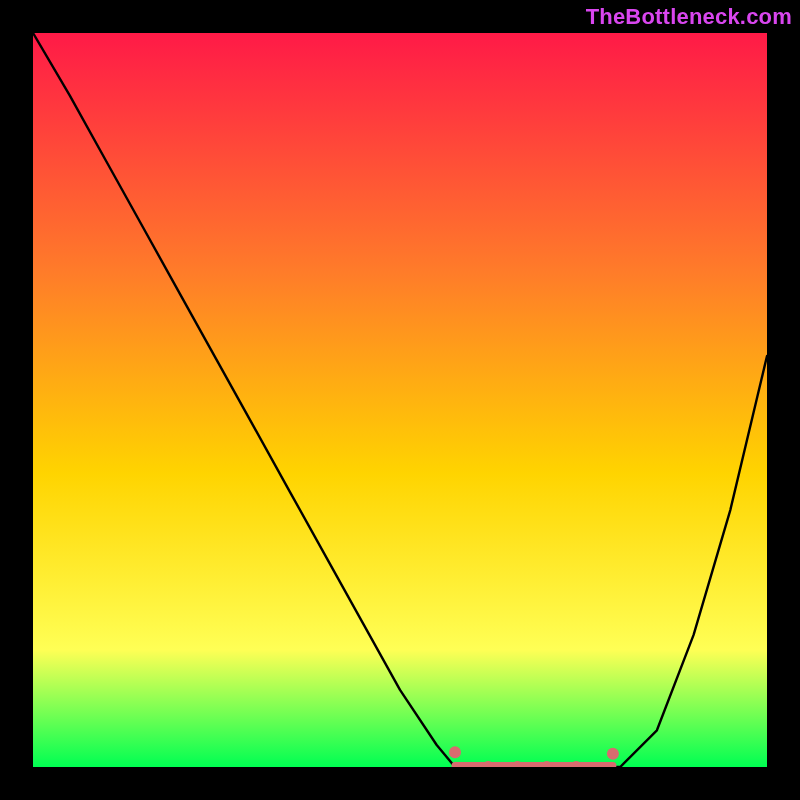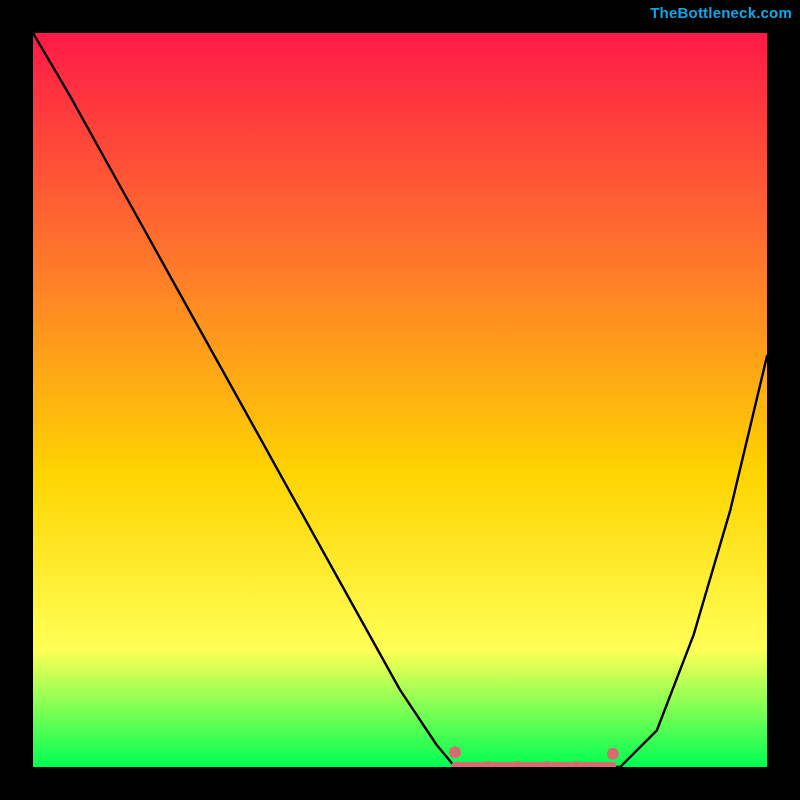"TheBottleneck.com" .watermark { color: #0ea5e9 -> #d946ef; font-size: 15px -> 22px }
